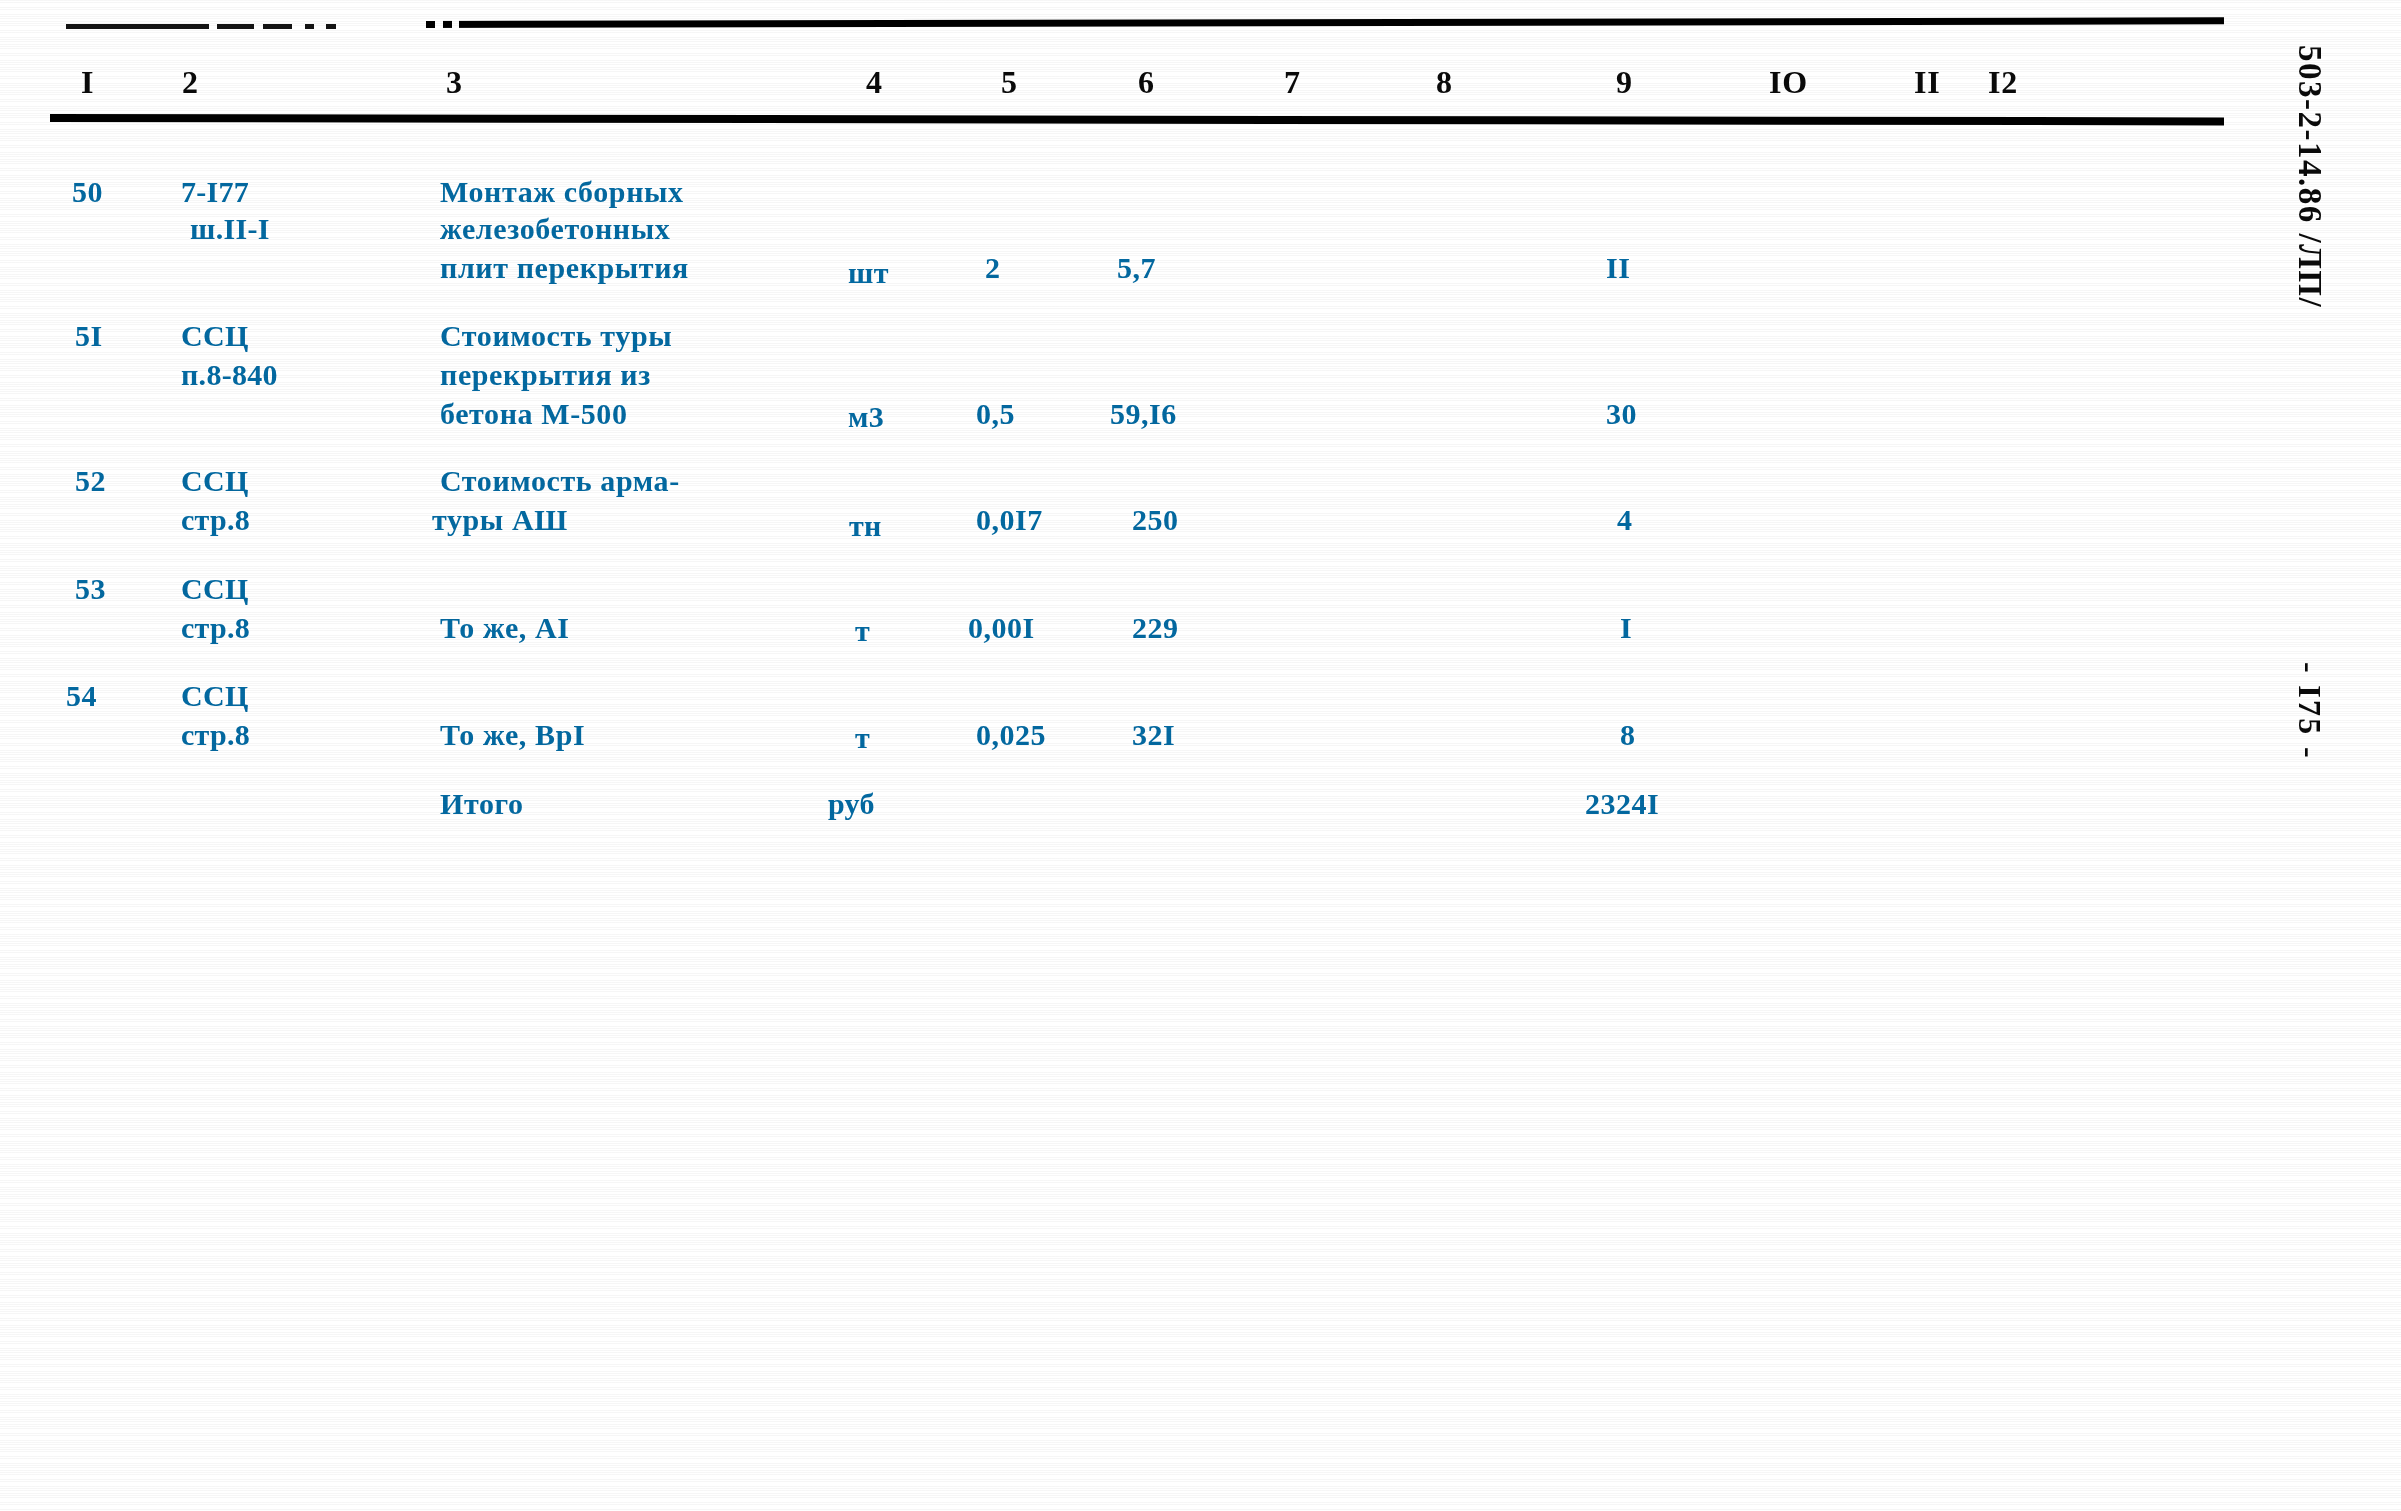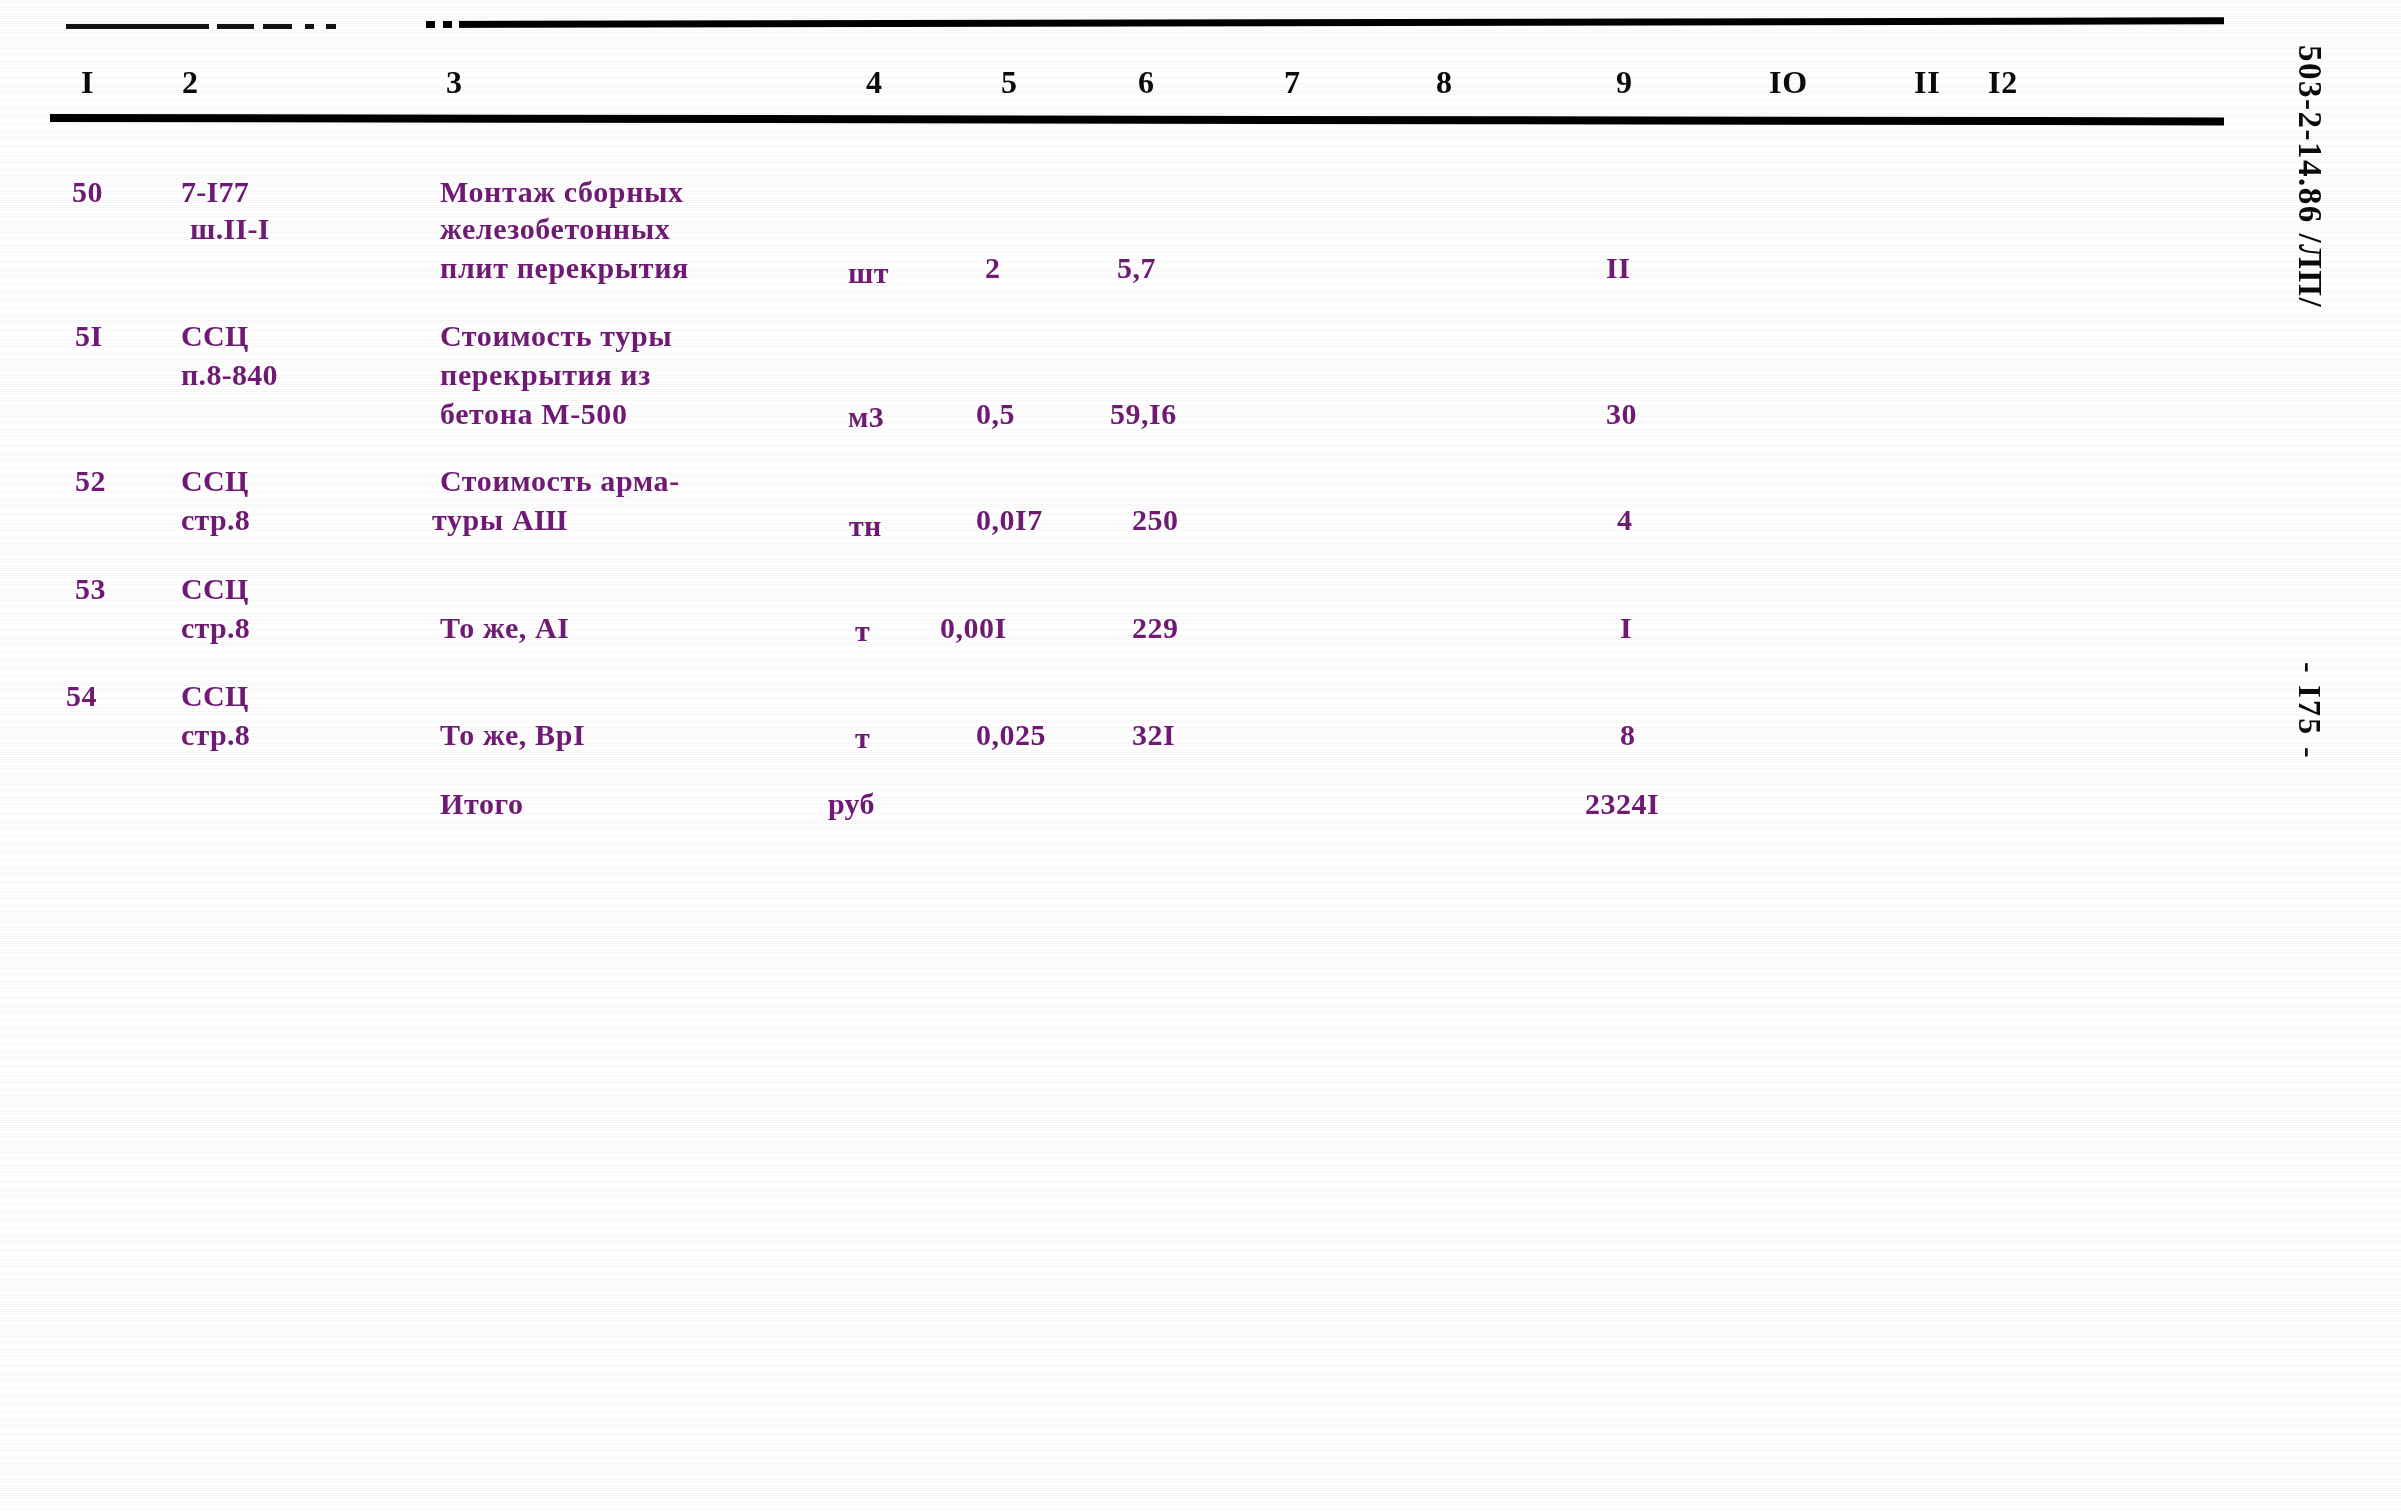"50" .cell { color: #701a75 -> #0369a1 }
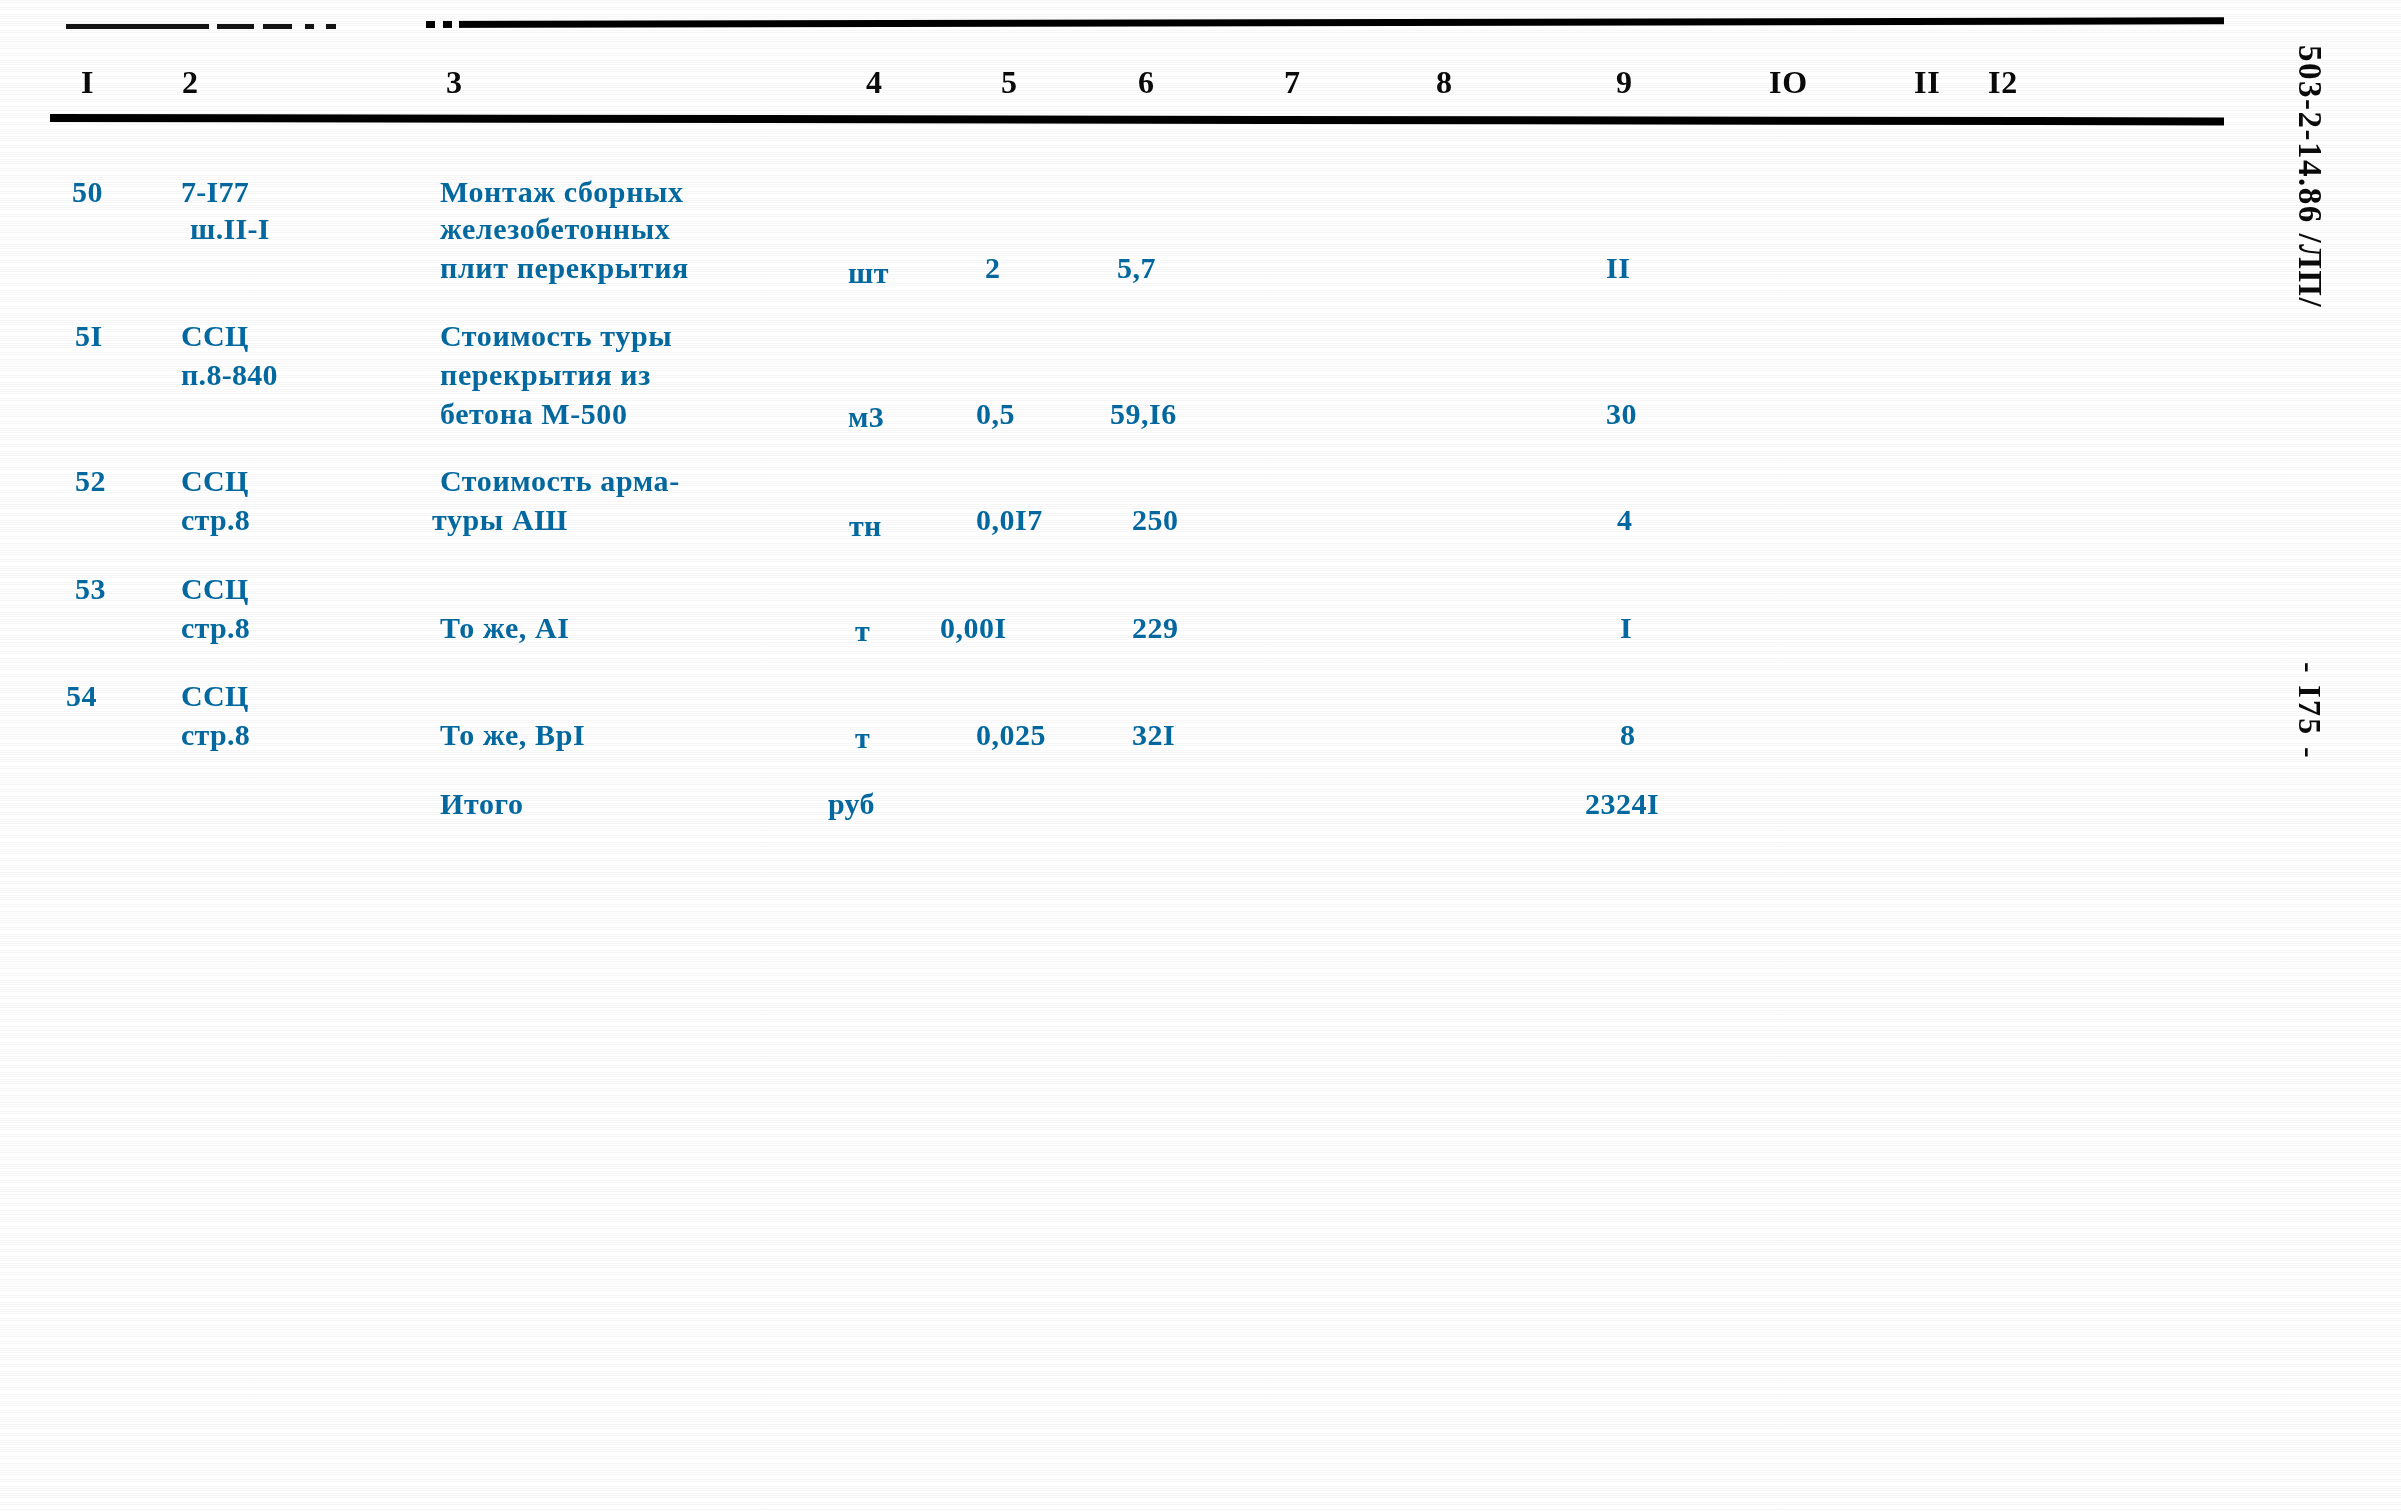"0,00I" span.cell { left: 940px -> 968px }
